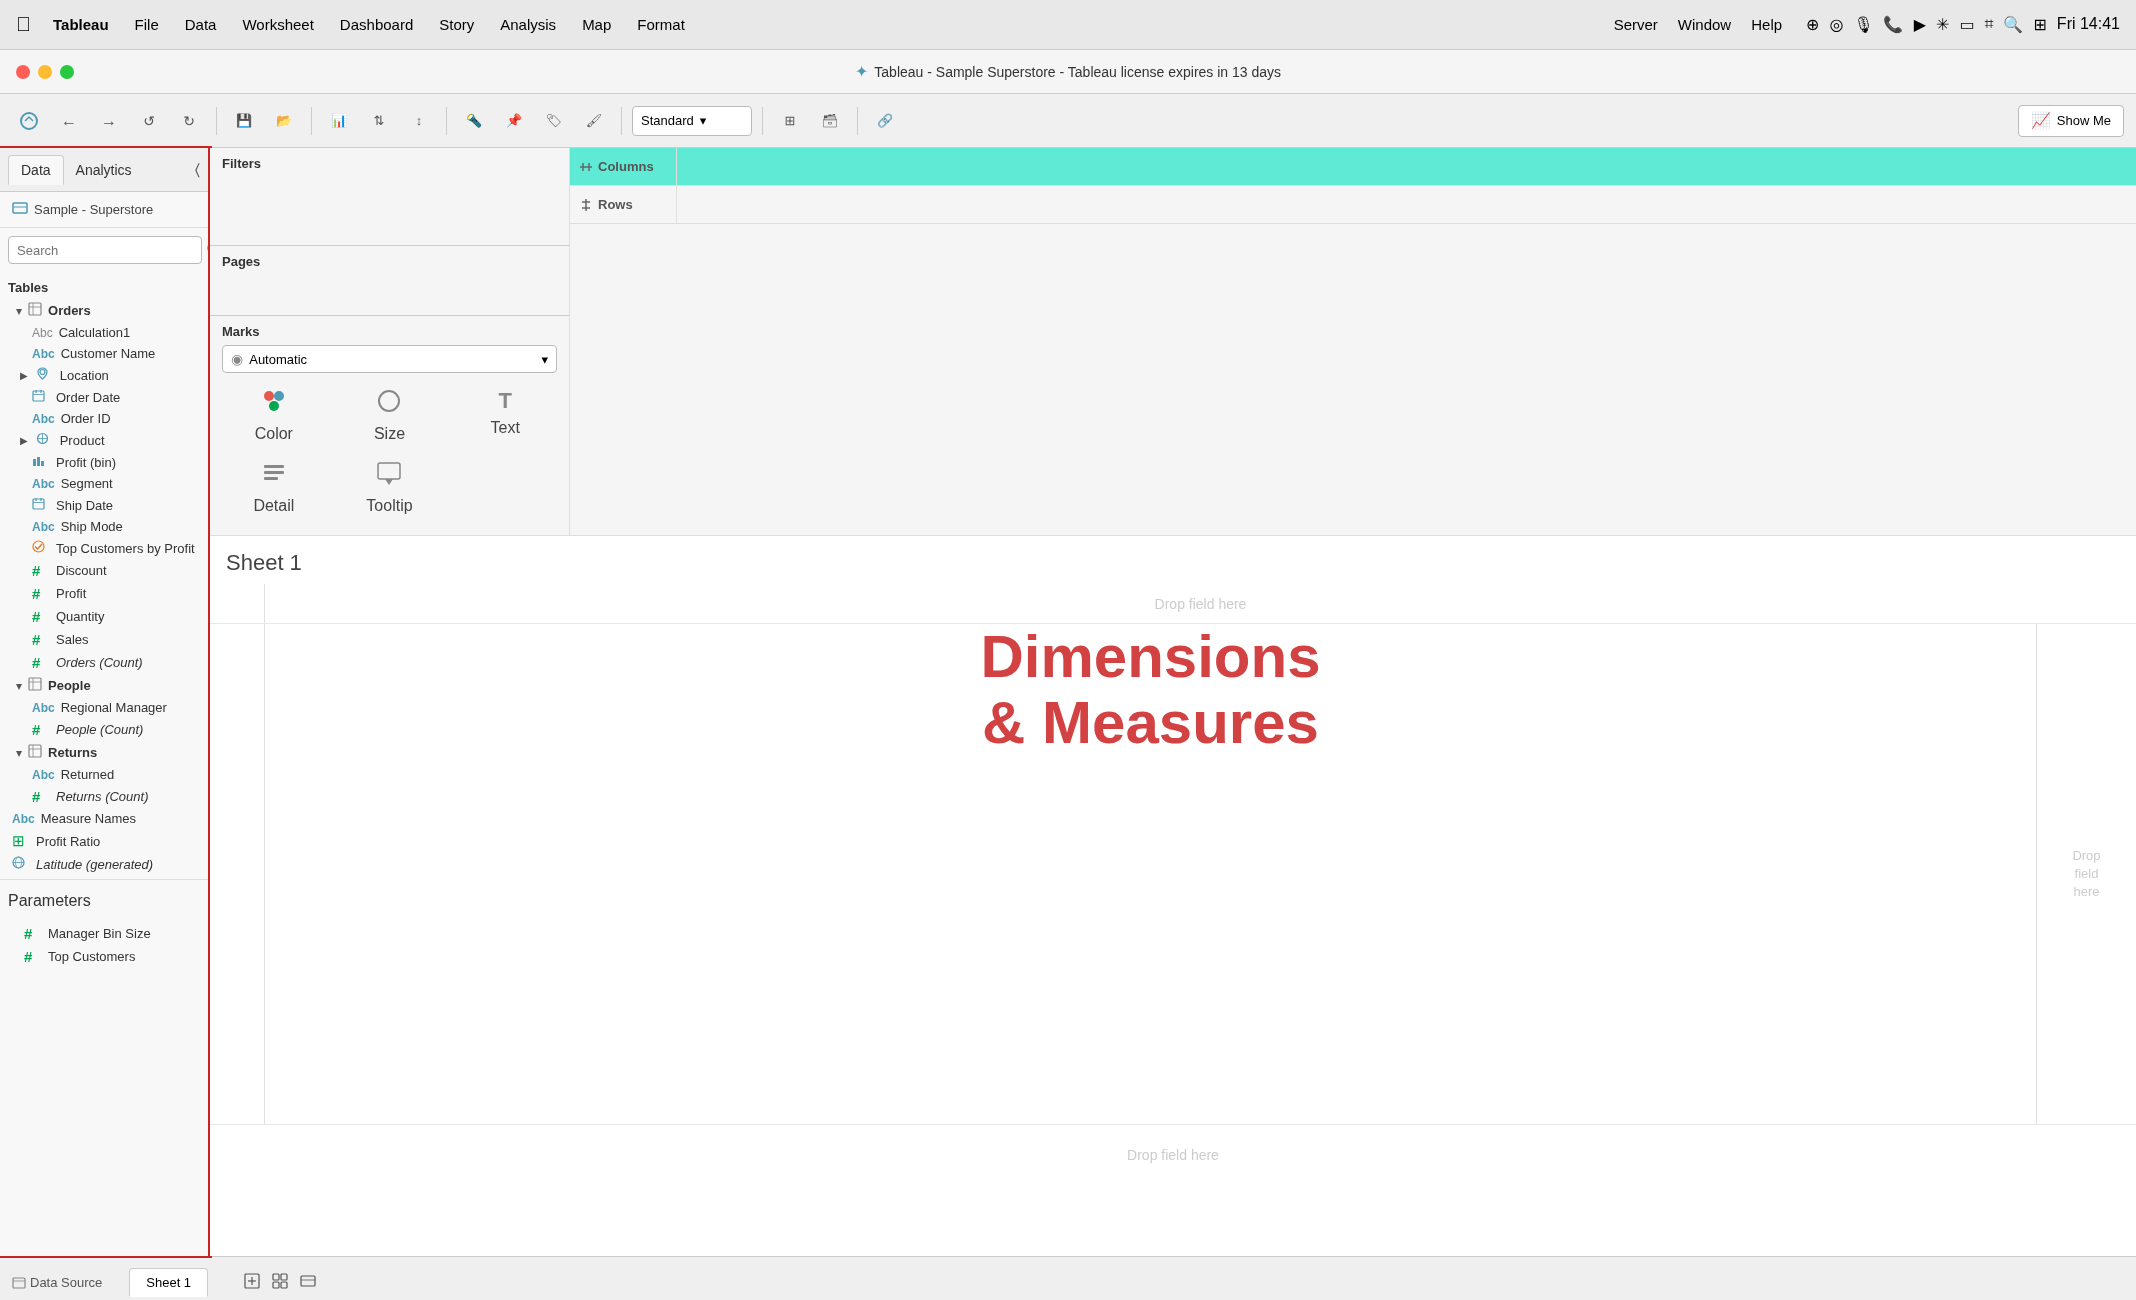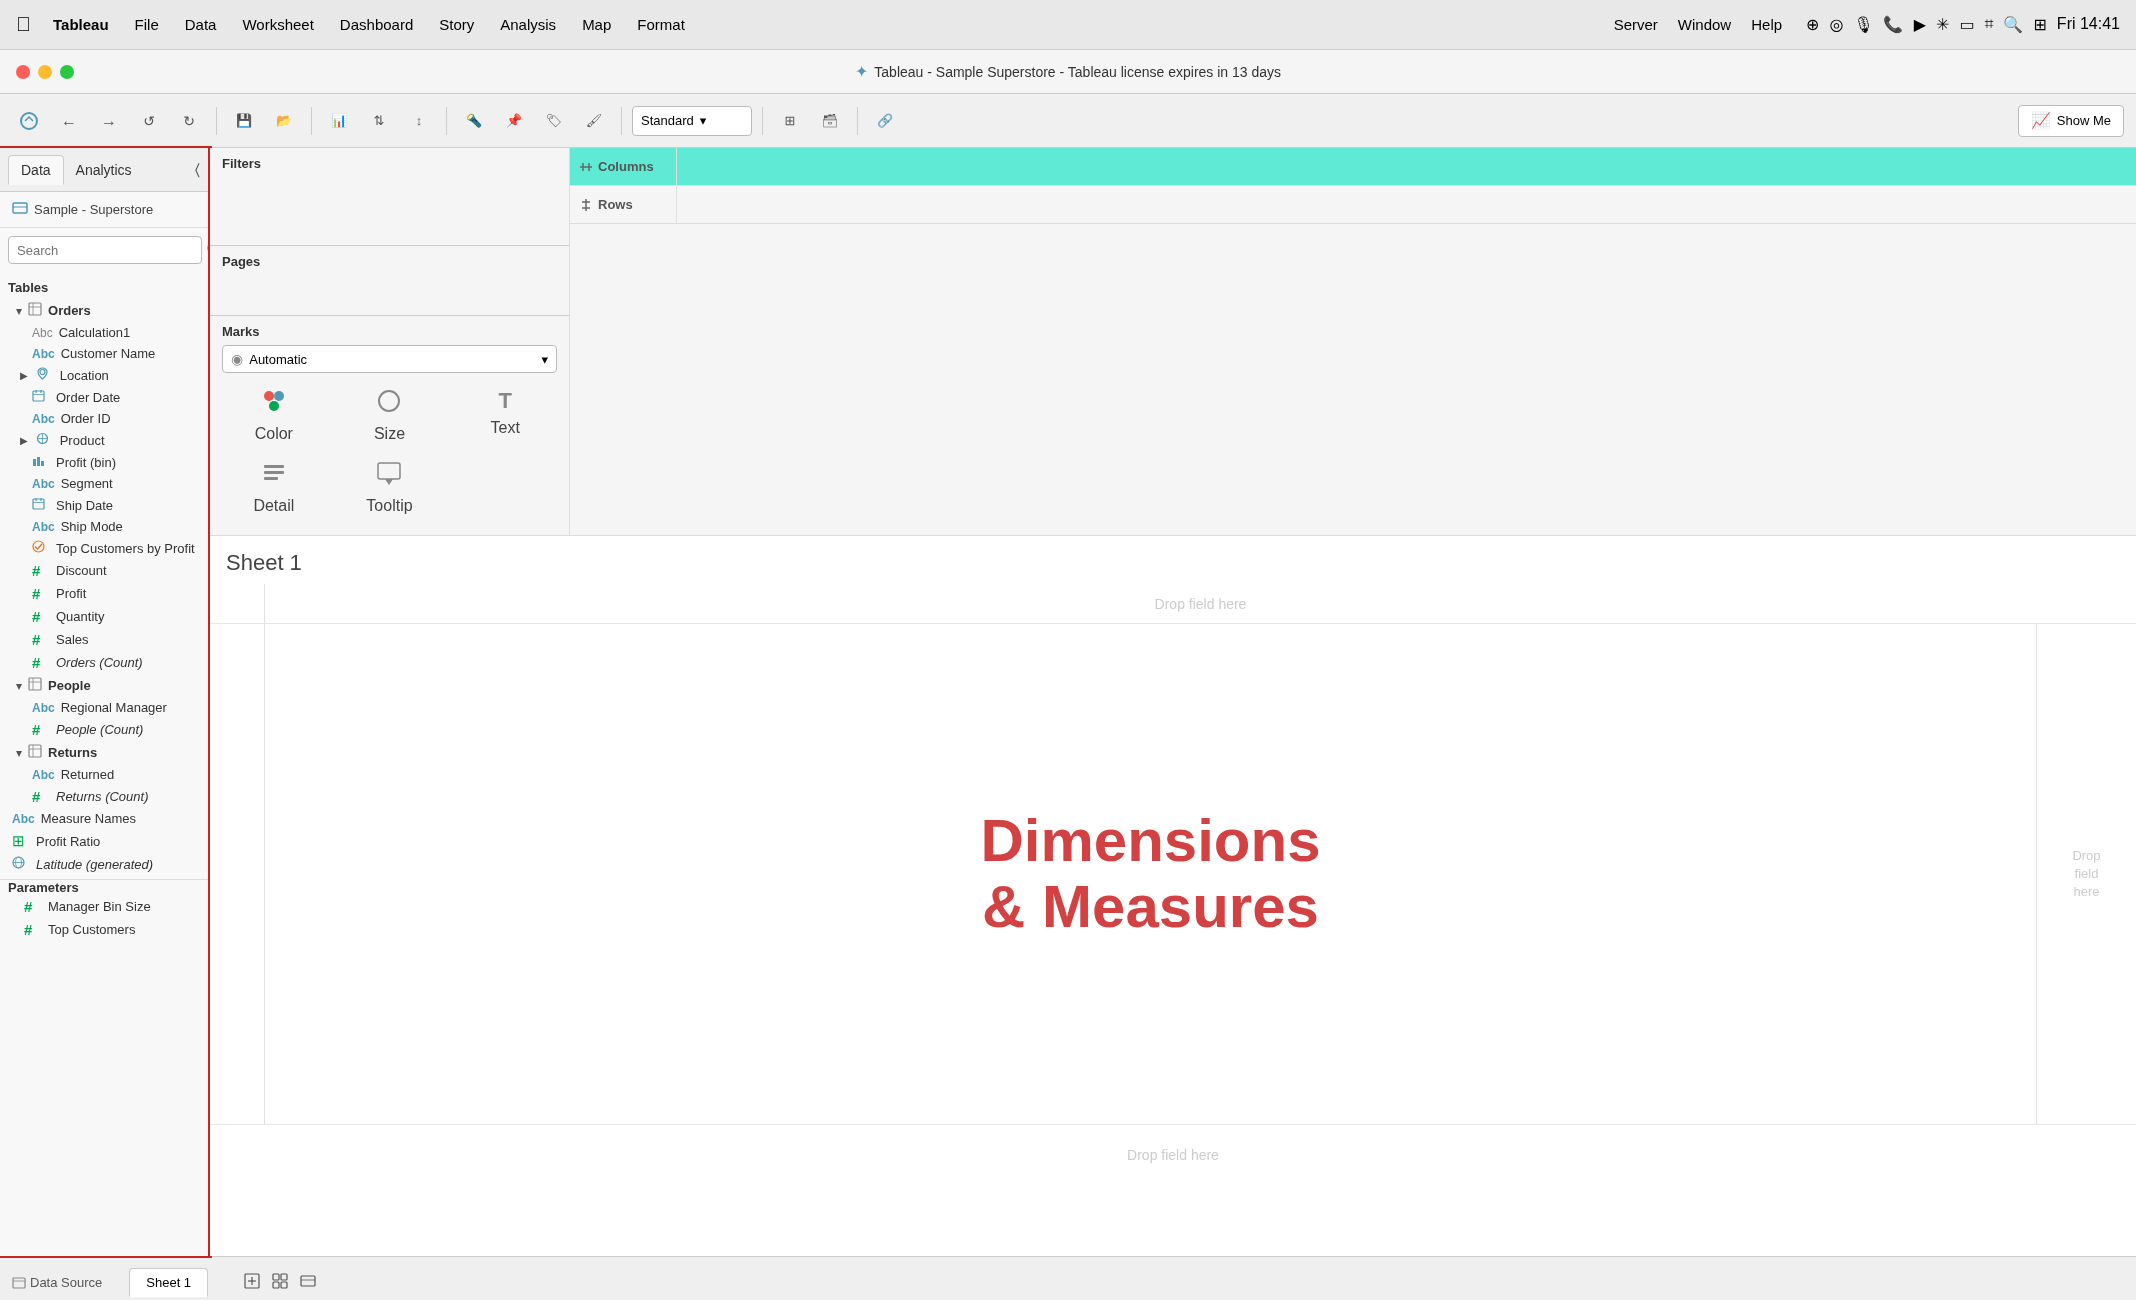"Dimensions" div { align-items: center -> none }
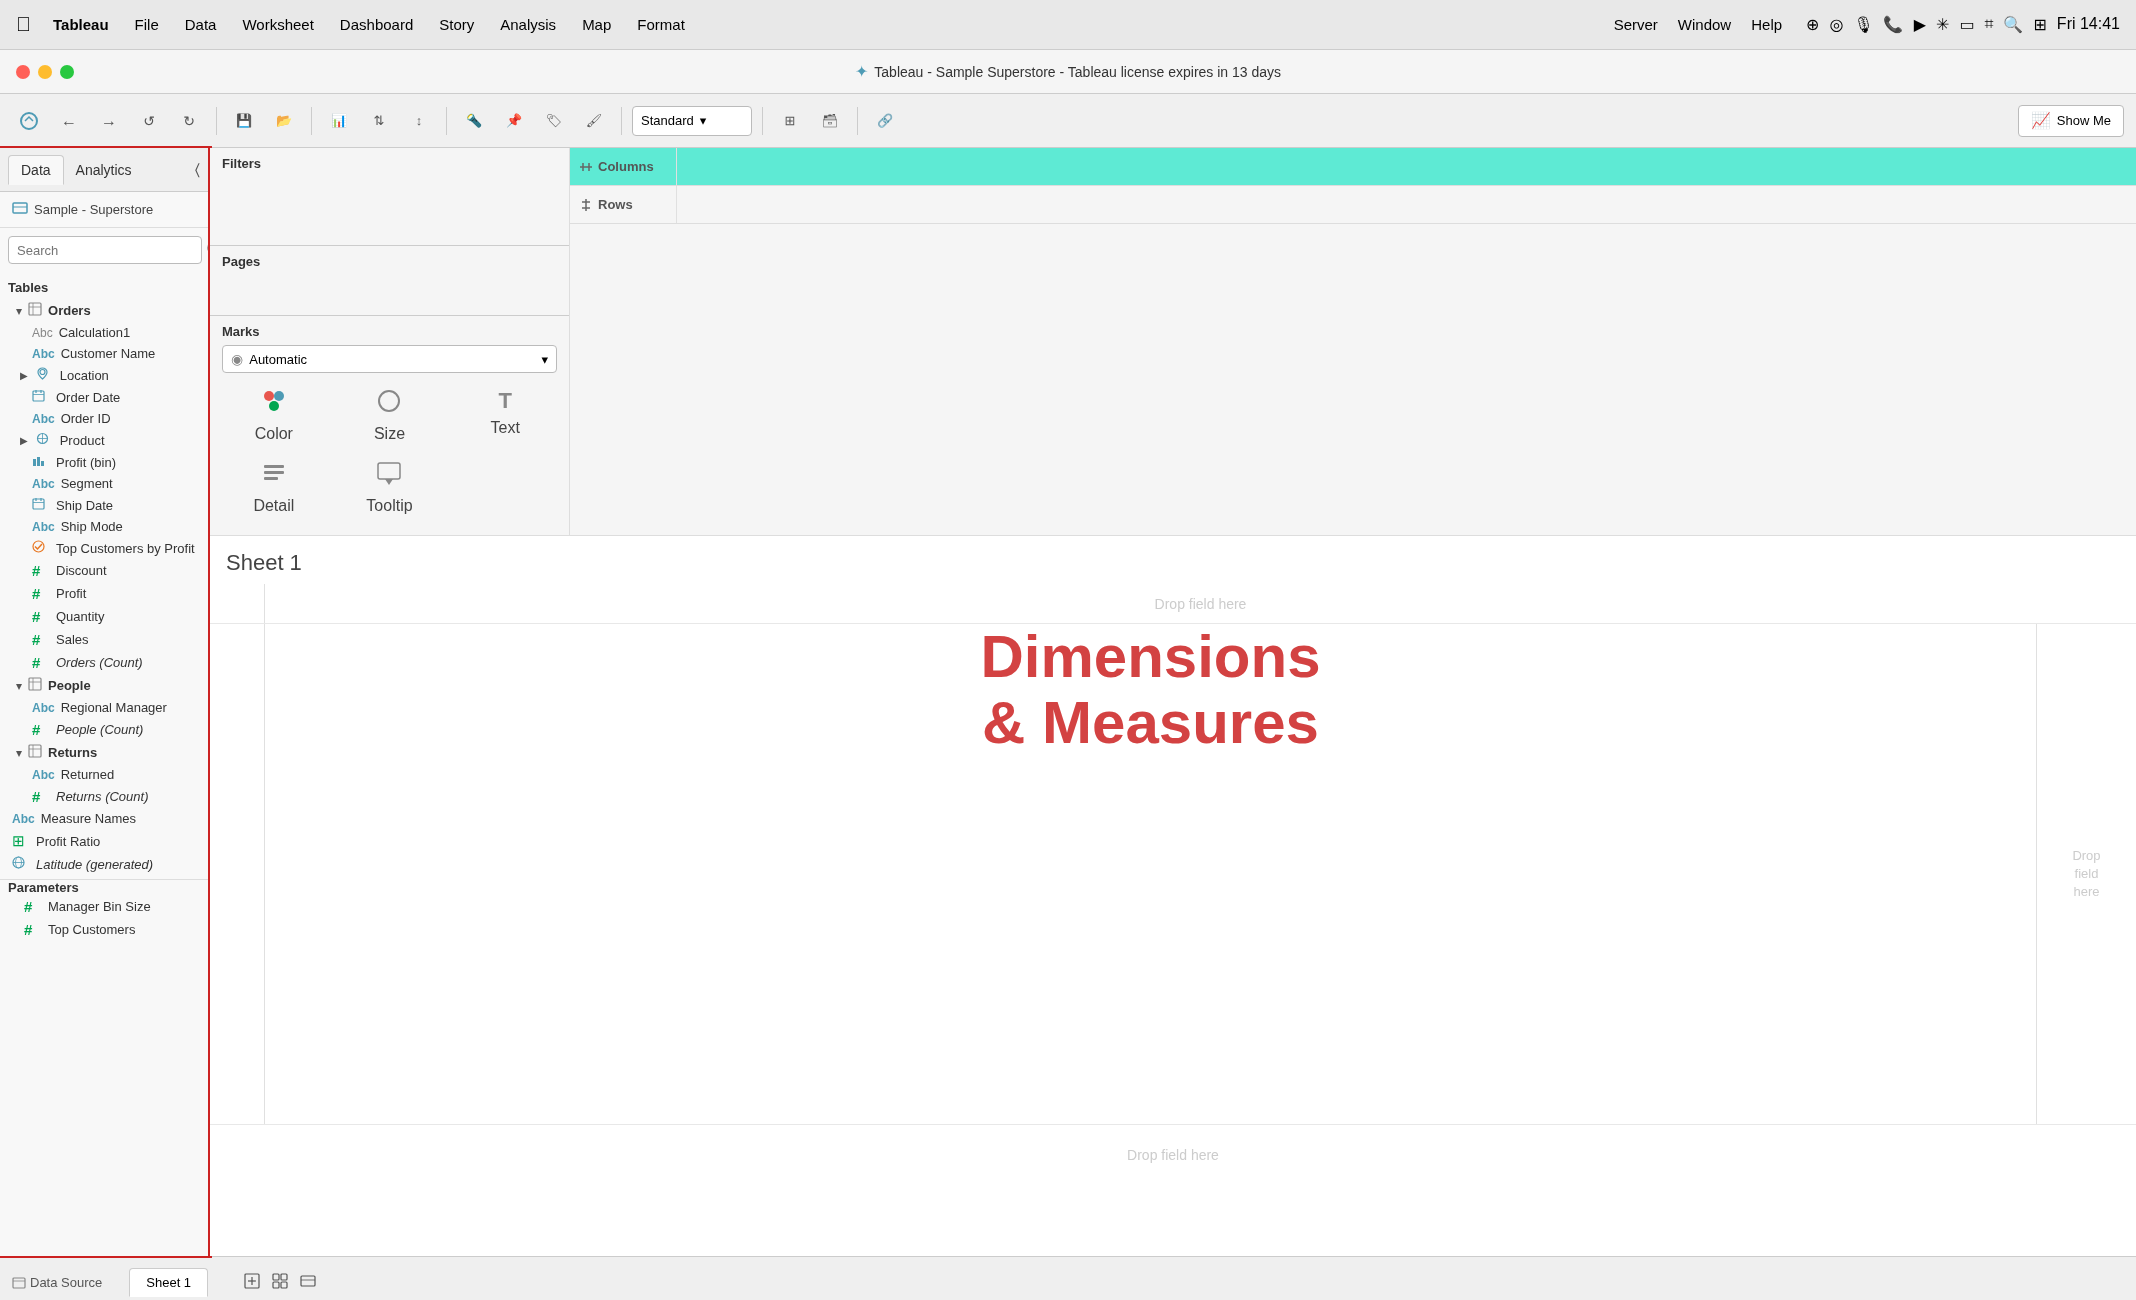"Parameters" .params-header { font-size: 13px -> 16px; font-weight: 700 -> 400; padding: 0 8px -> 12px 8px }
